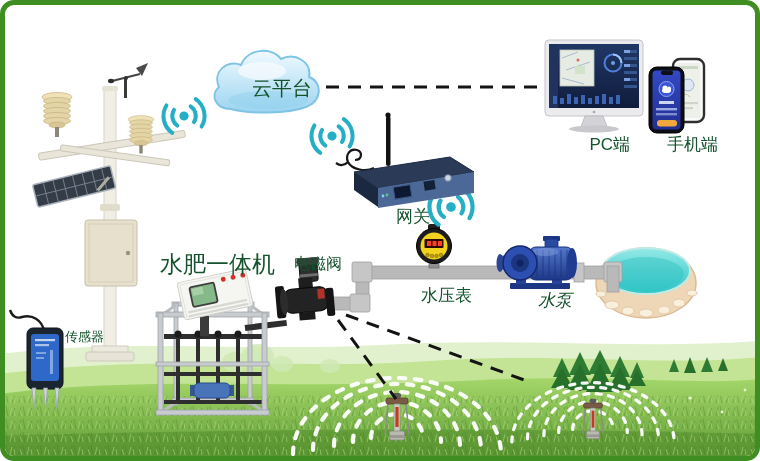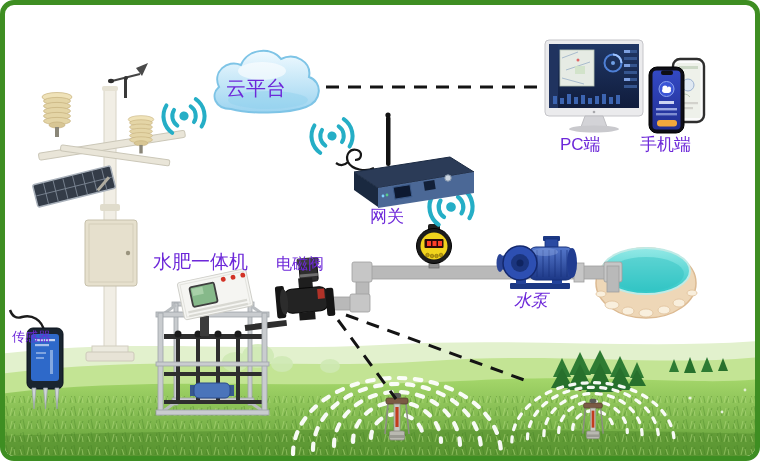"云平台" .label { color: #6d28d9 -> #14532d; text-align: left -> right }
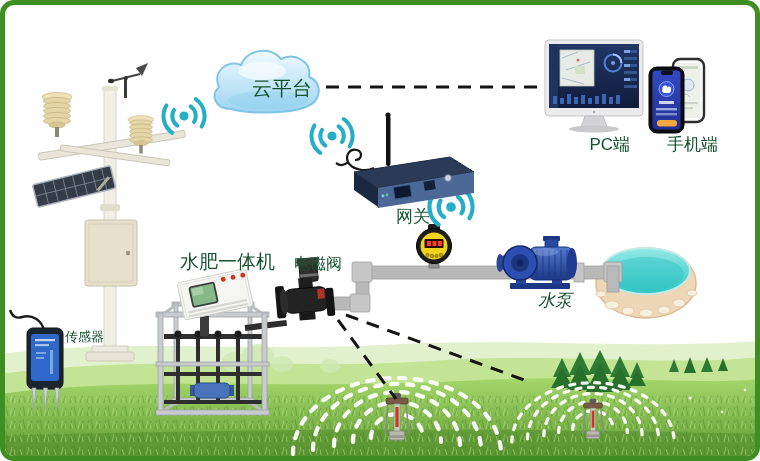"水肥一体机" div.label { font-size: 19px -> 23px }
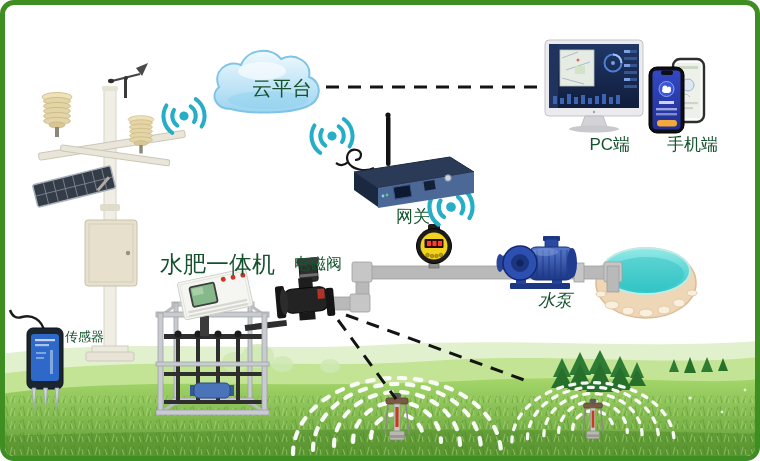"水压表" div.label { html: none -> <div>水压表</div> }
